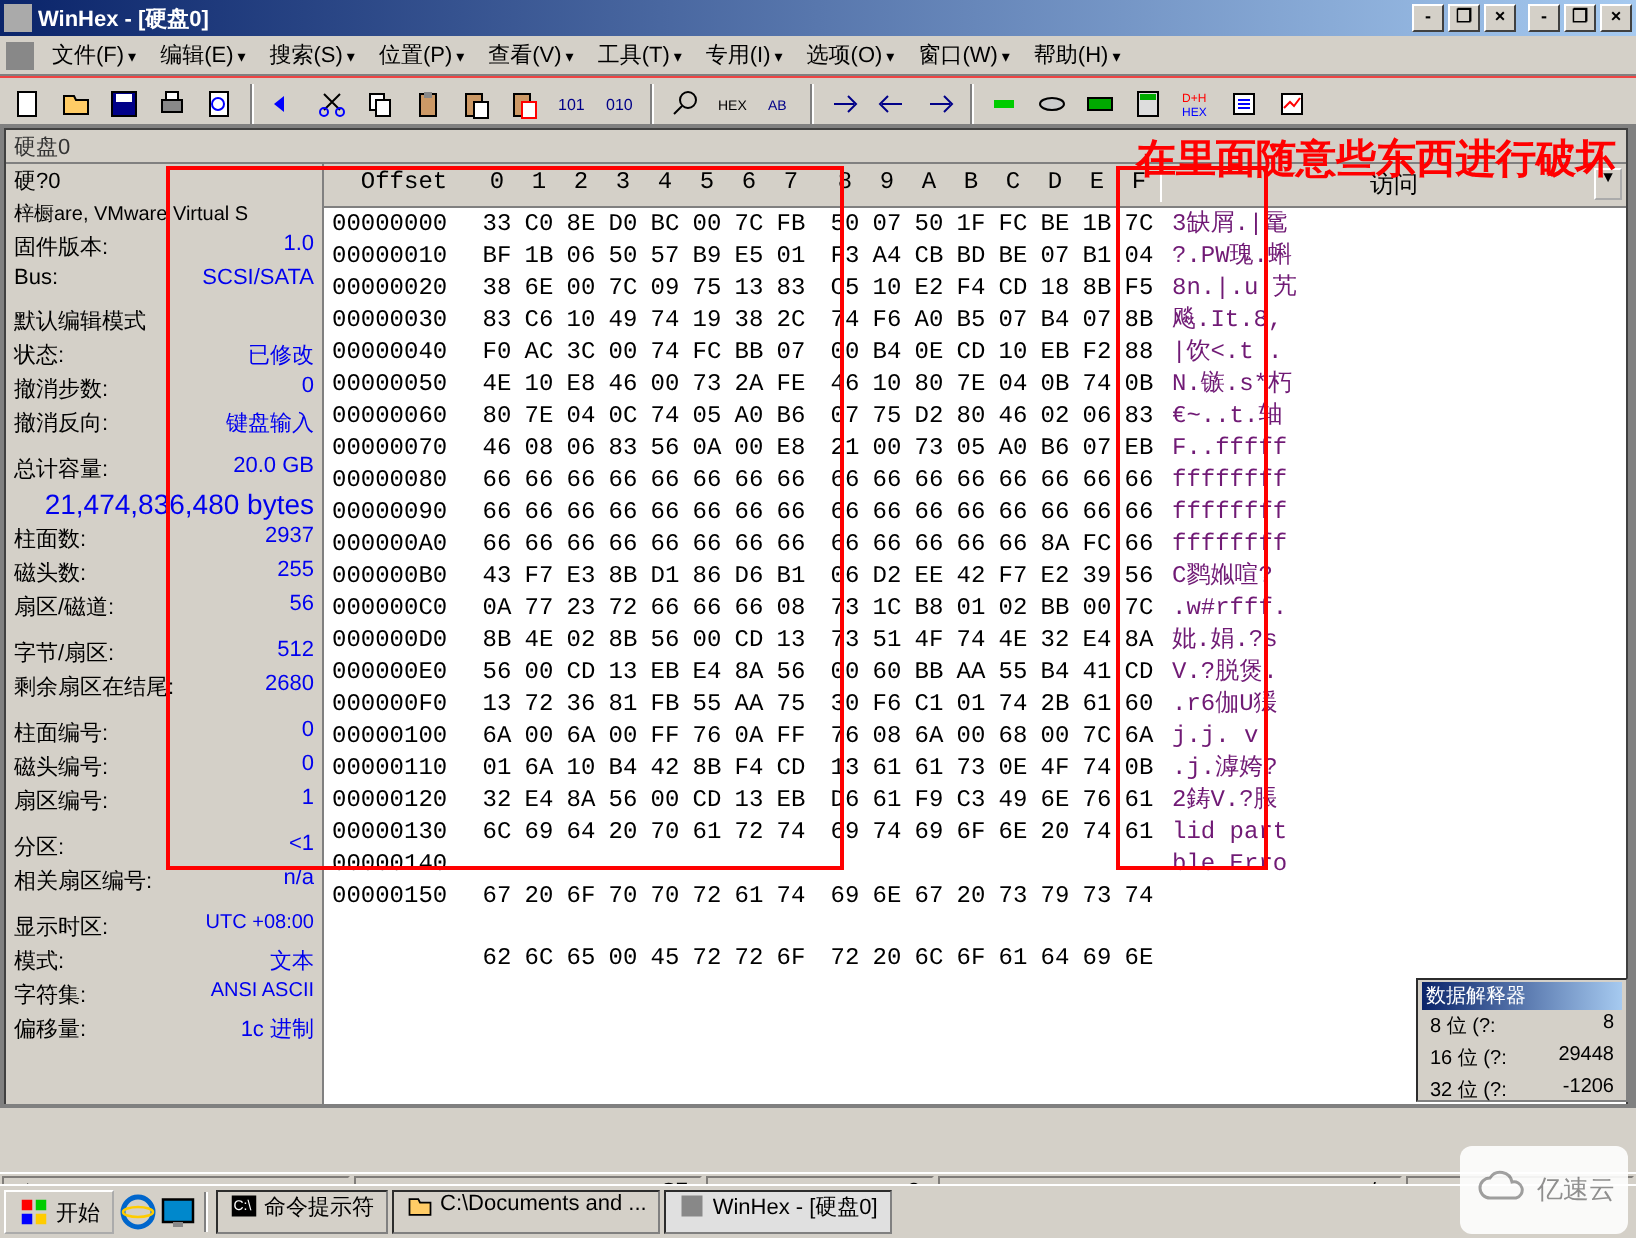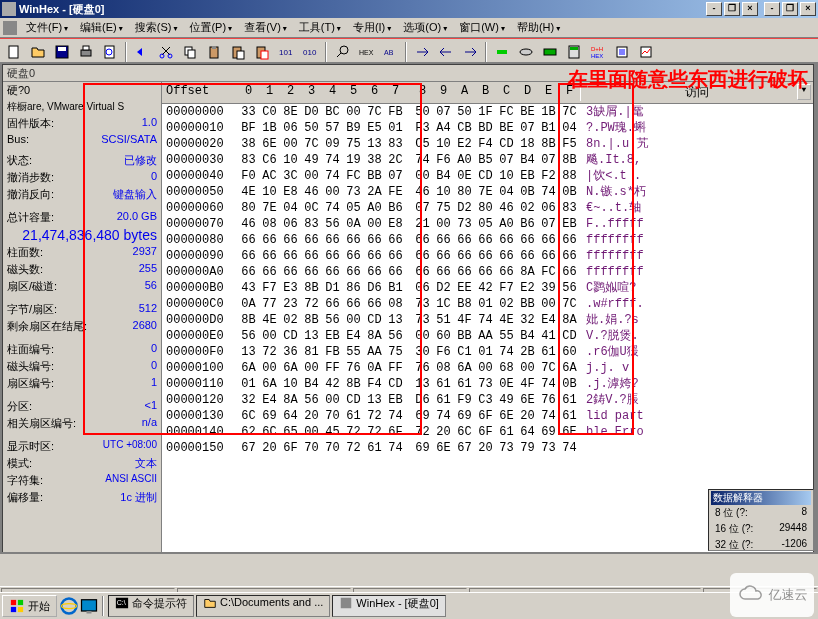"Offset" .offset-col { text-align: left -> center }
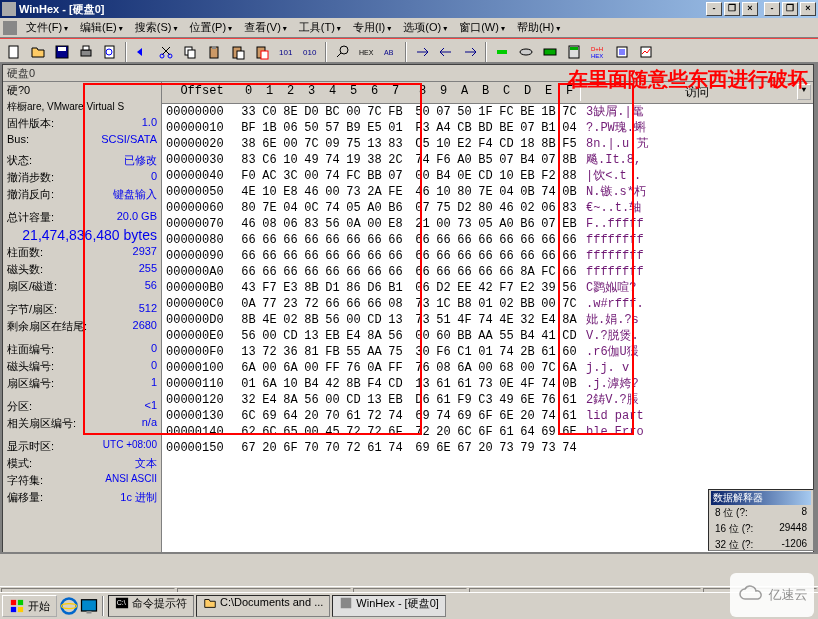"默认编辑模式" div.side-row { html: none -> <div> <span>默认编辑模式</span> </div> }
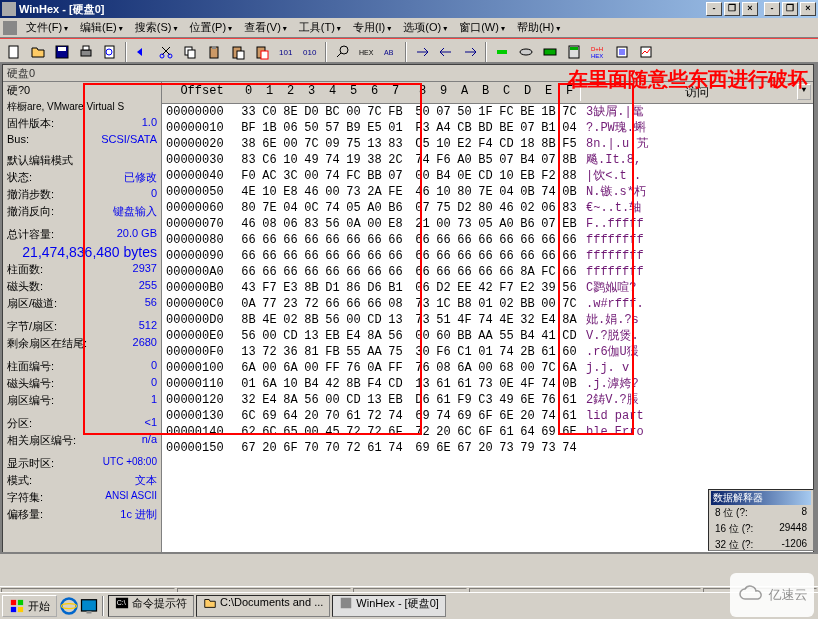"62" div.bytes { margin-top: none -> 47px }
